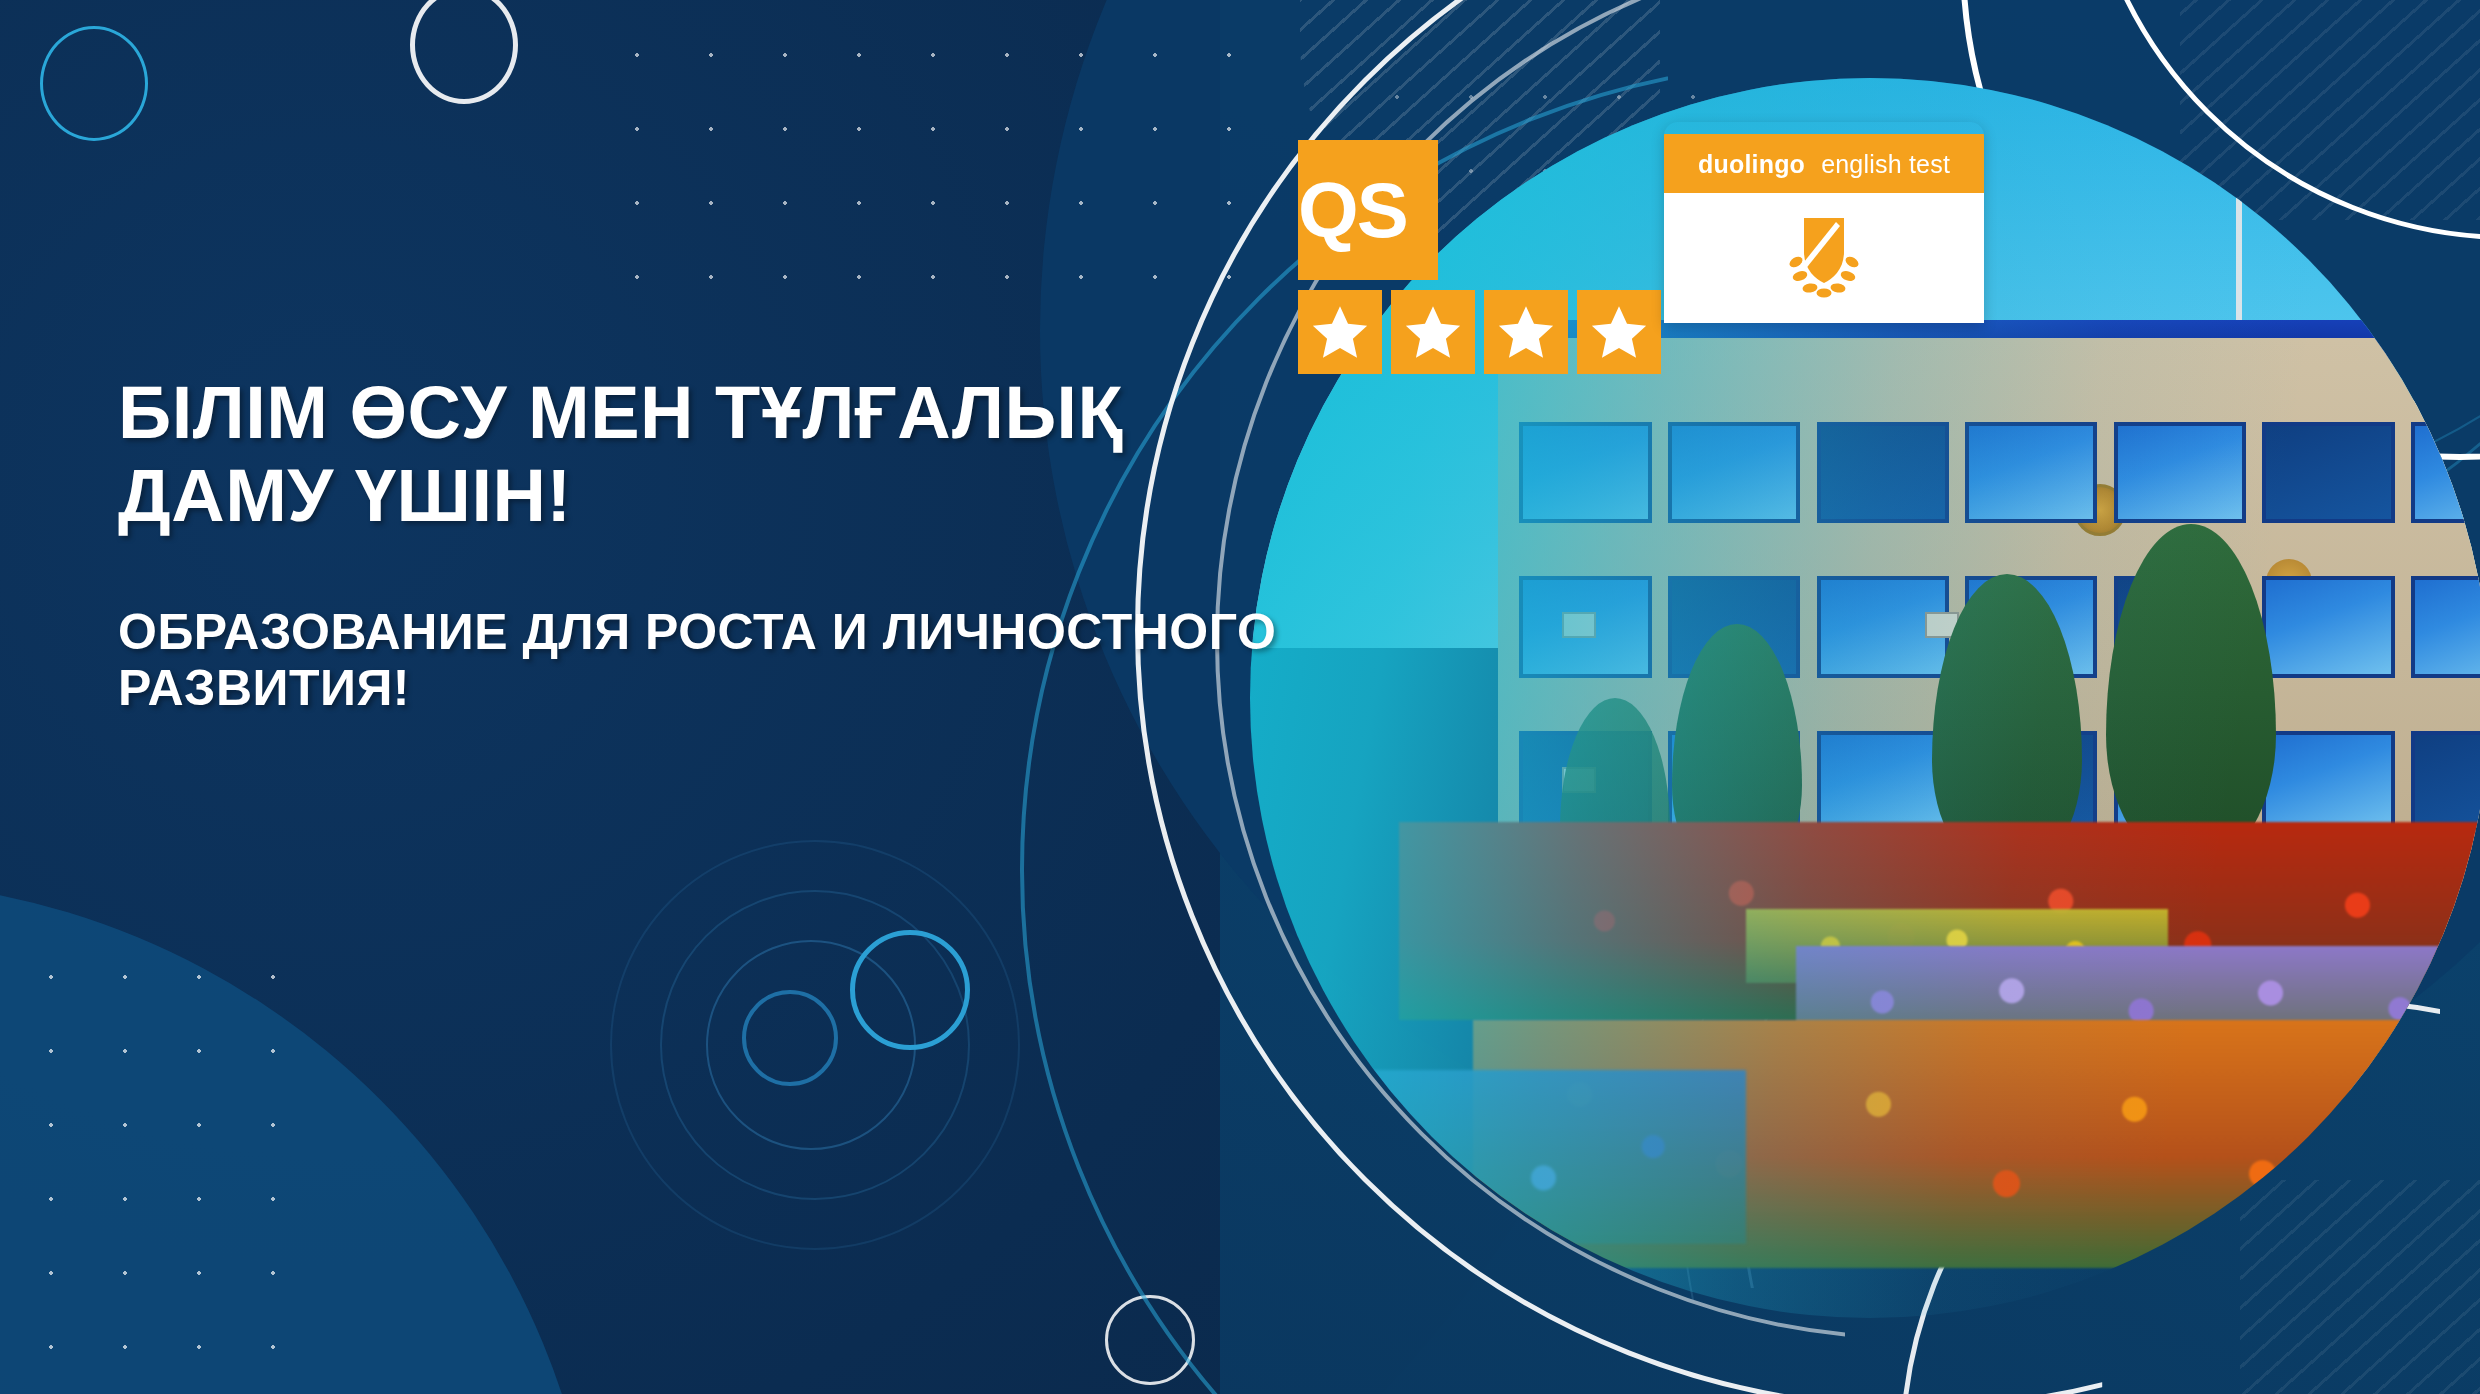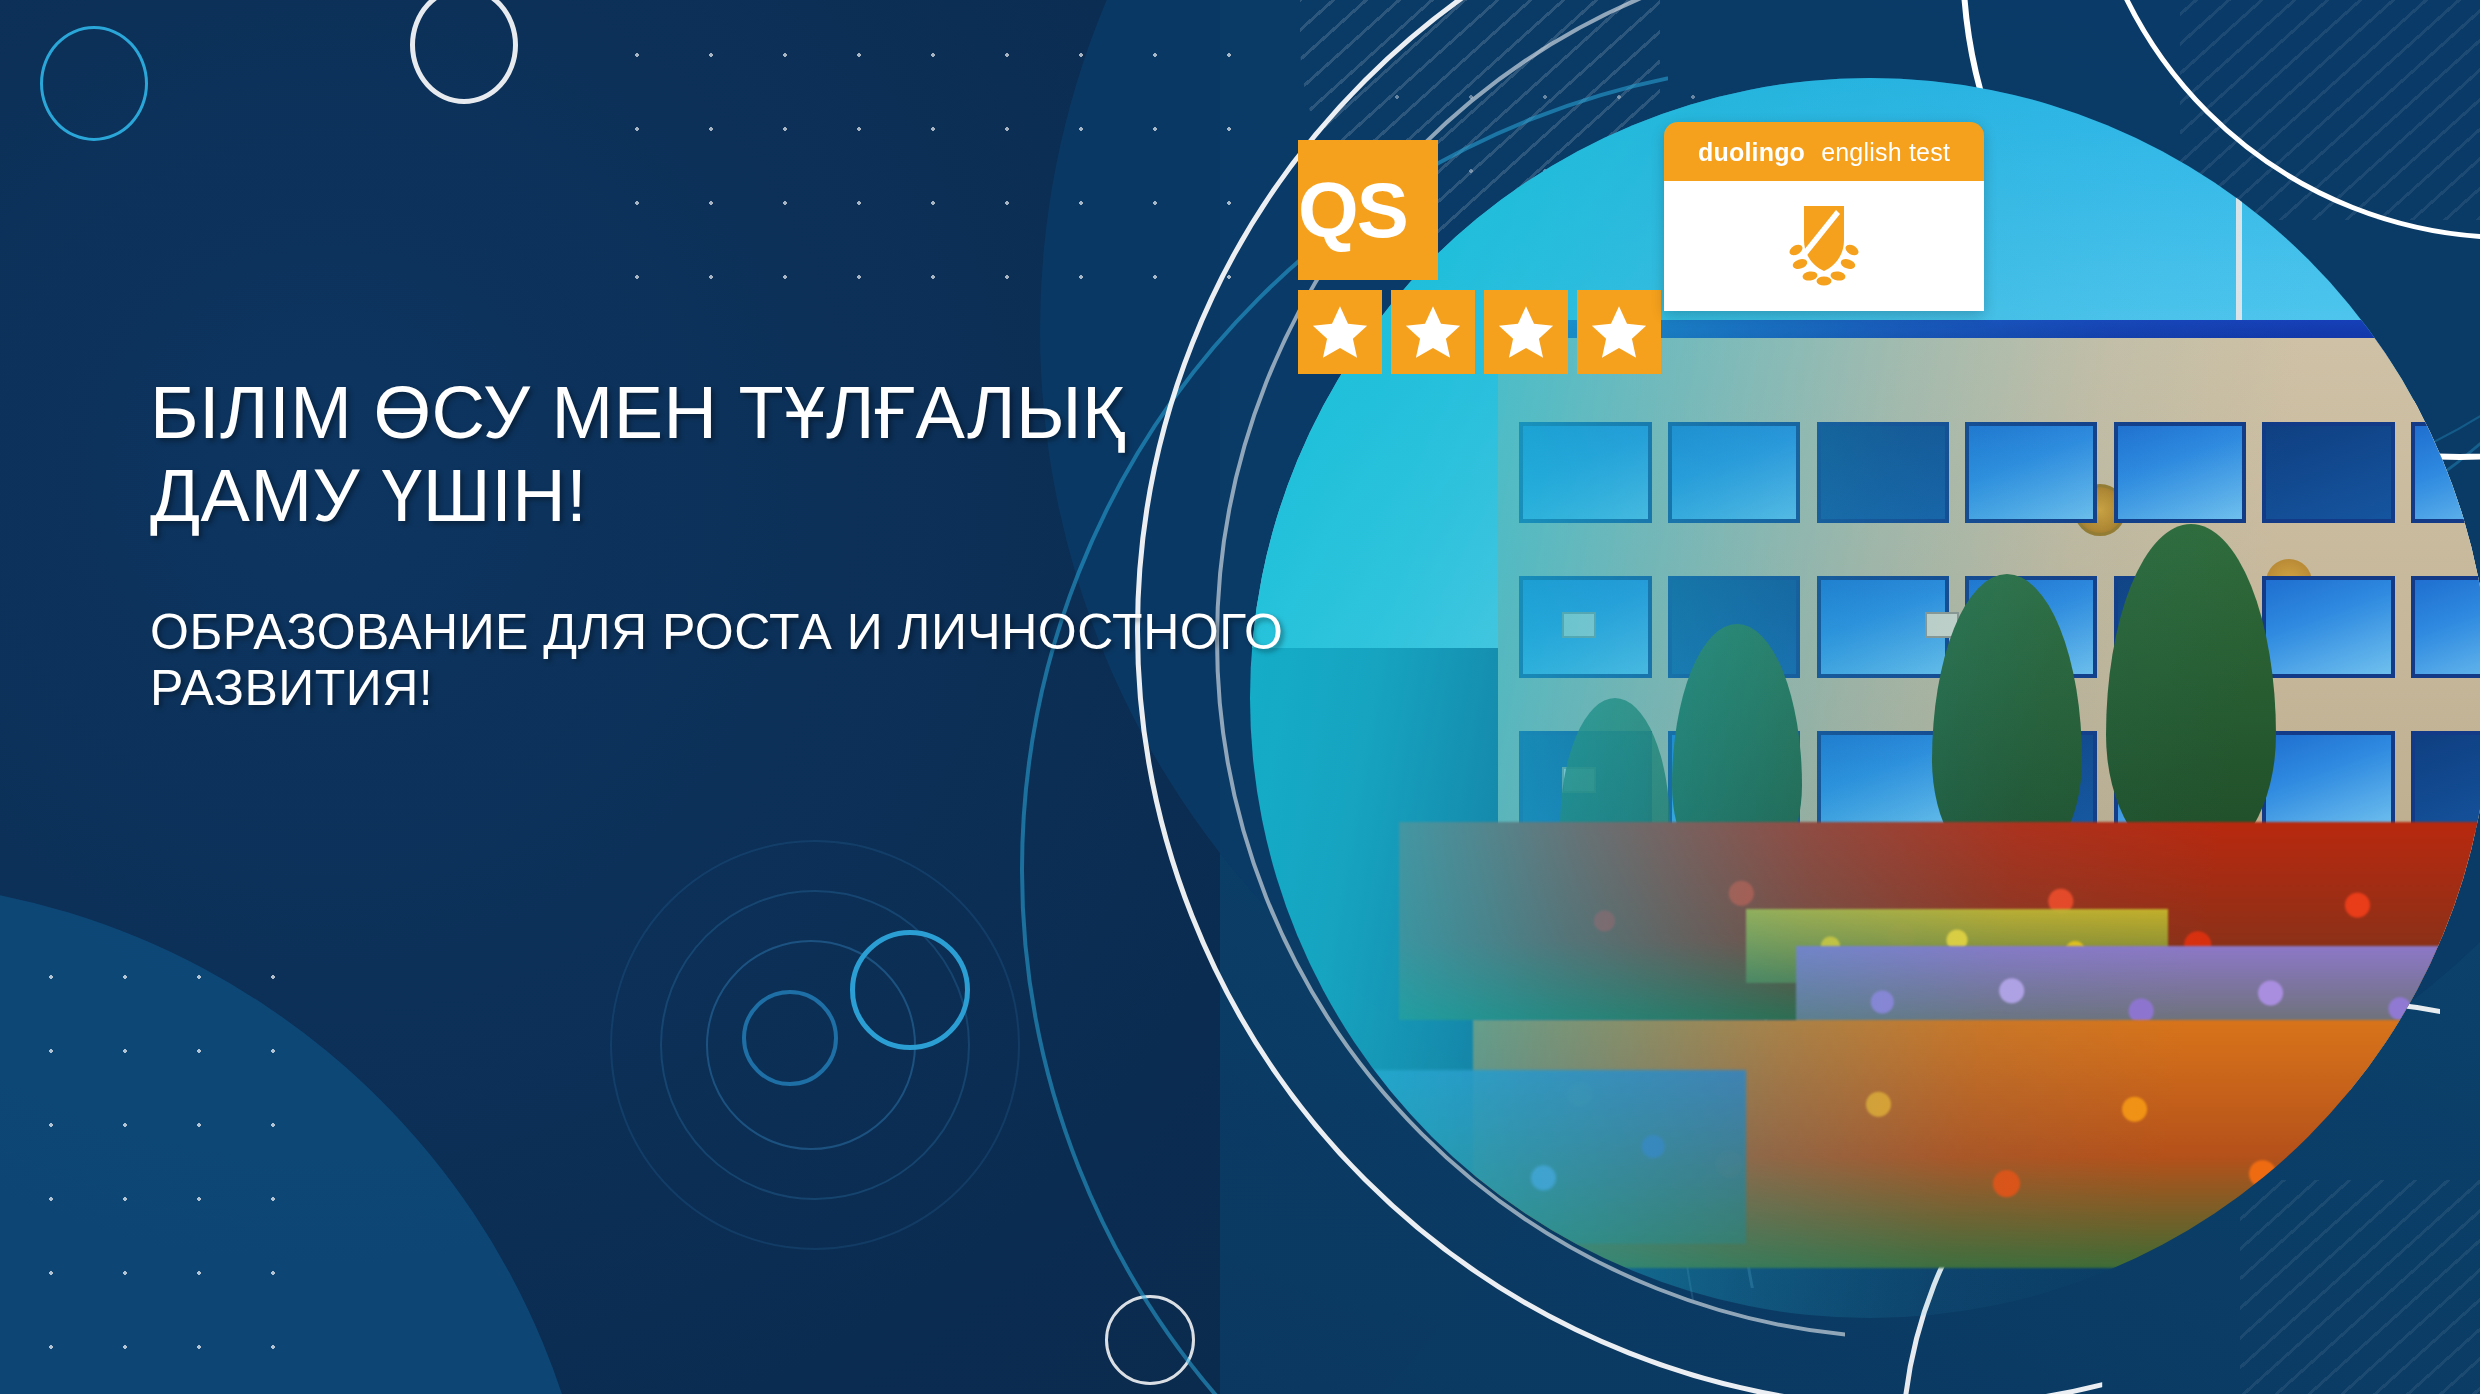"duolingo english test" .duo-top { margin-top: none -> 12px }
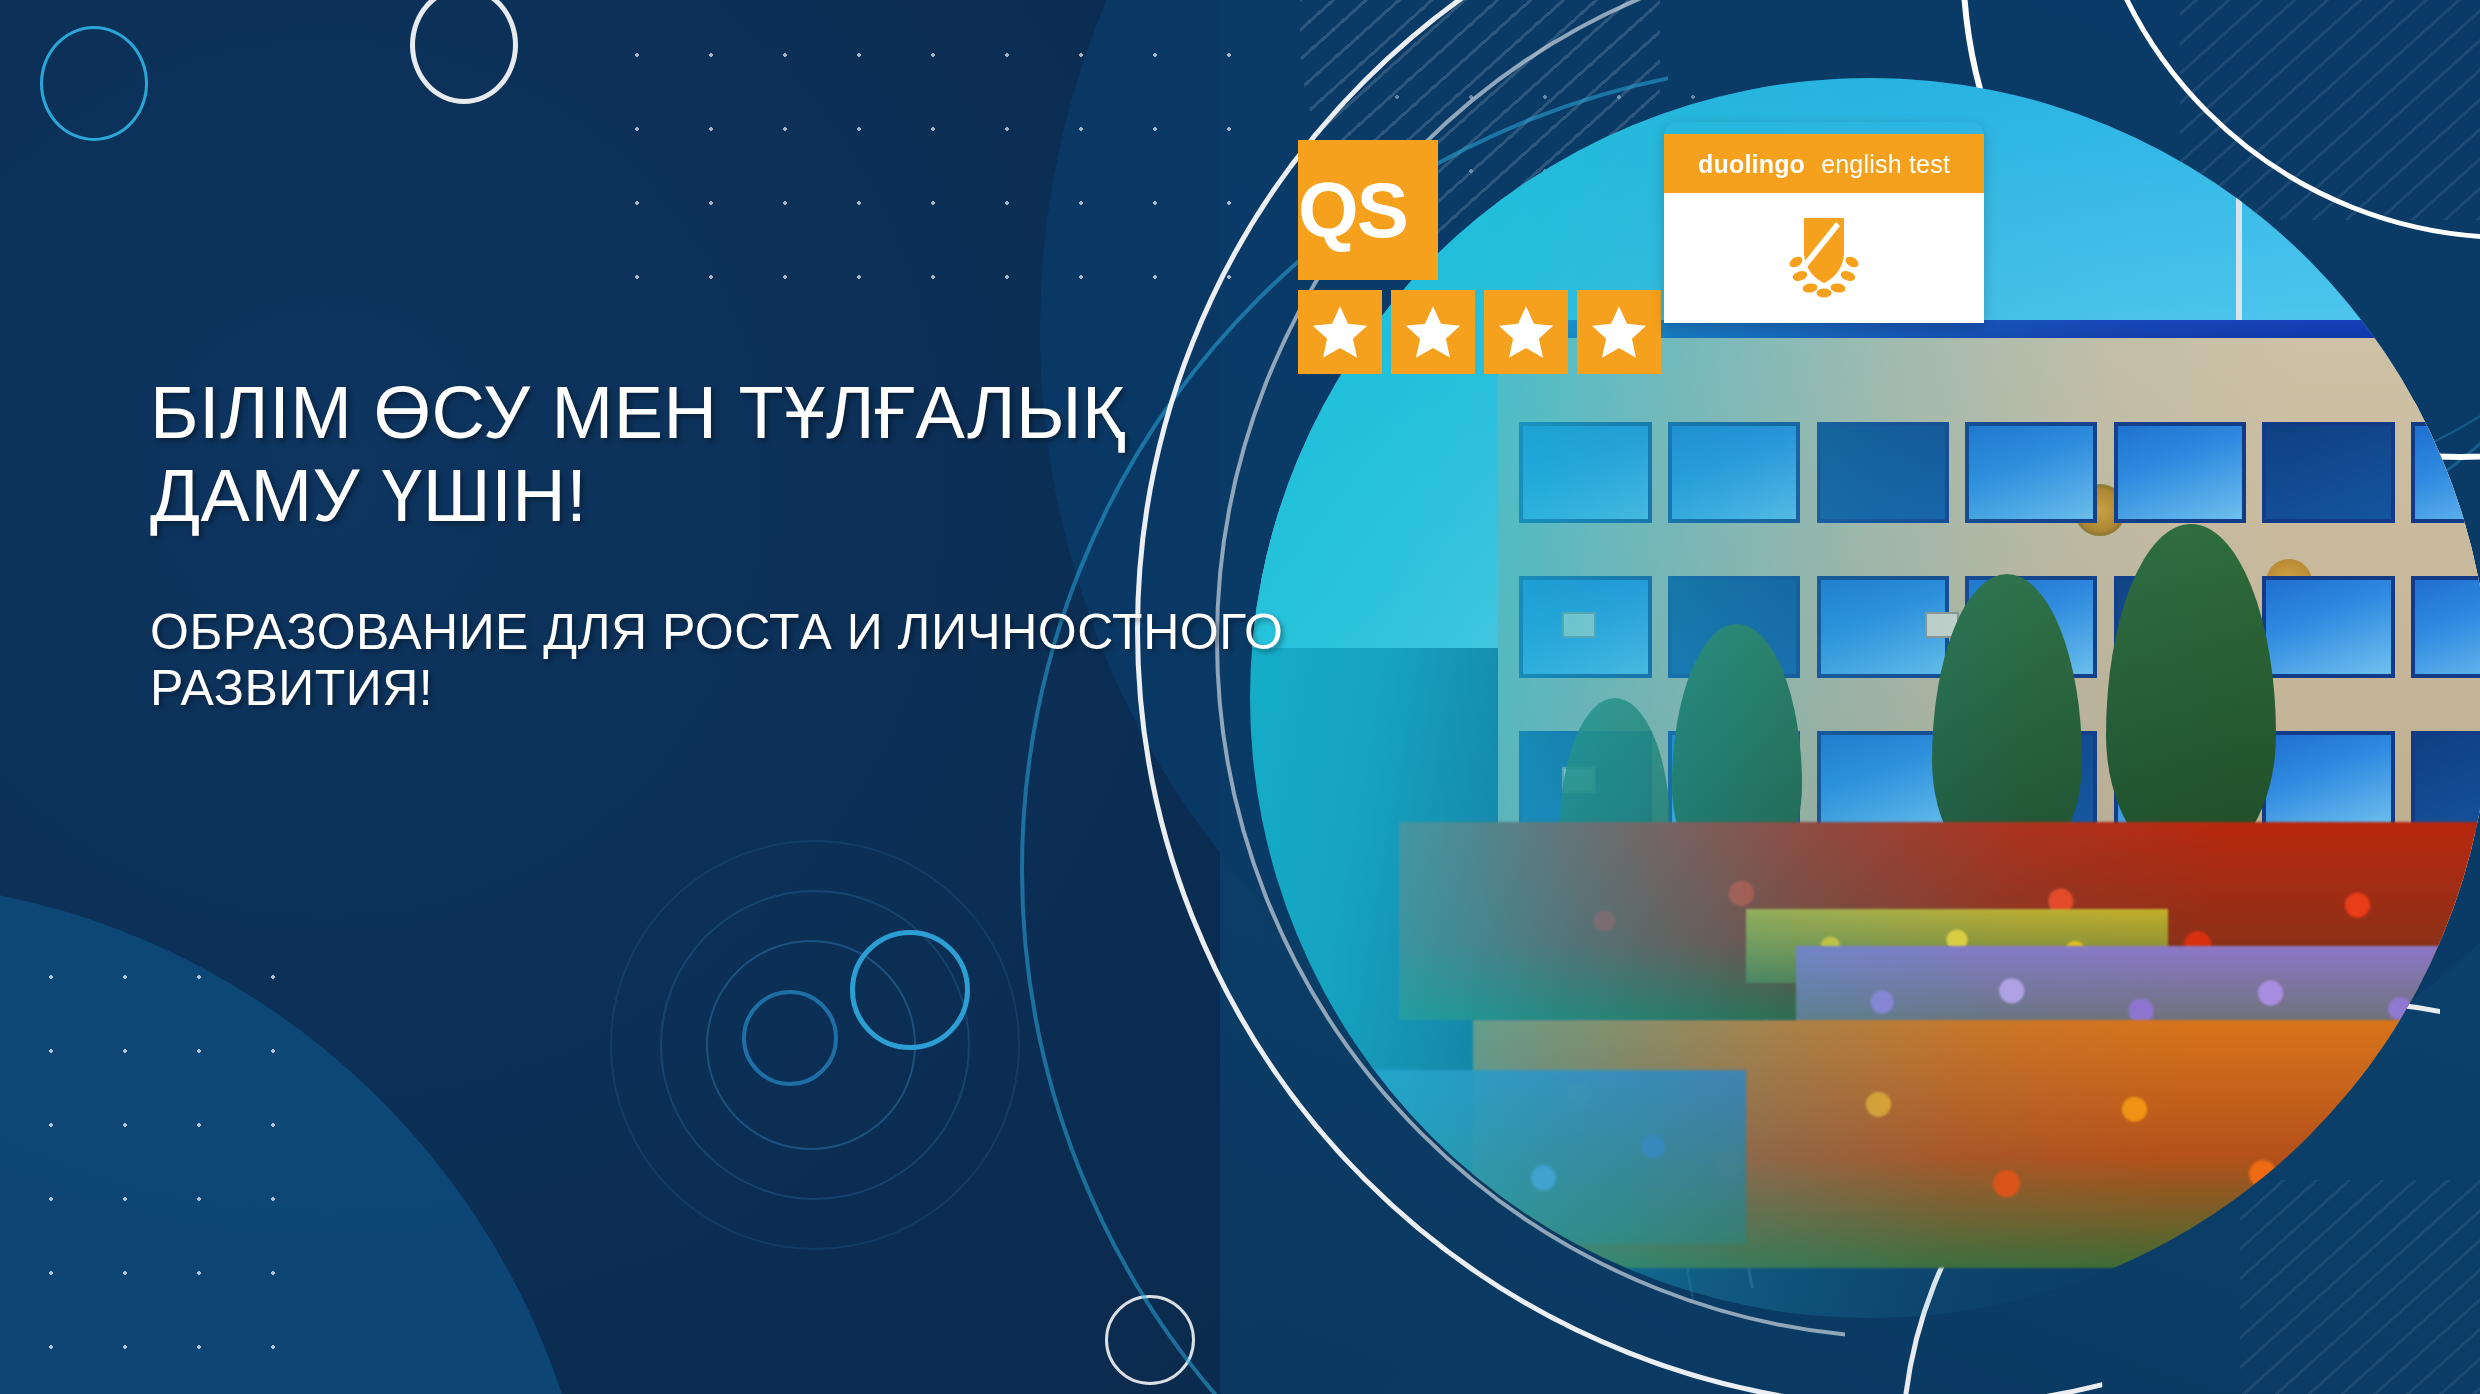"БІЛІМ ӨСУ МЕН ТҰЛҒАЛЫҚ ДАМУ" .headline { font-weight: 400 -> 700; margin-left: 32px -> none }
